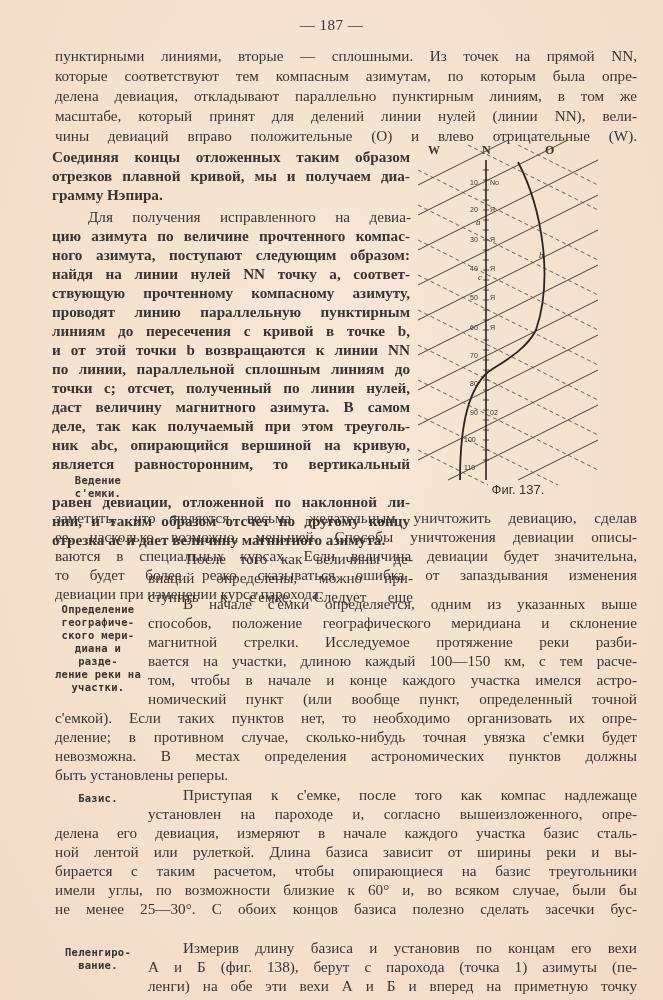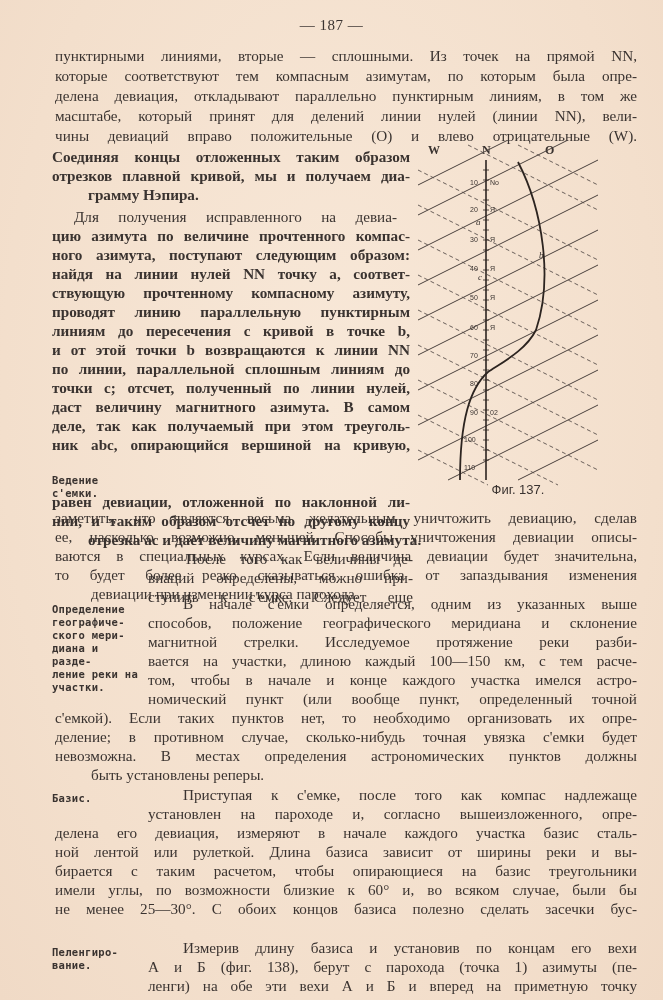"грамму Нэпира." .line.last { margin-left: 36px -> none }
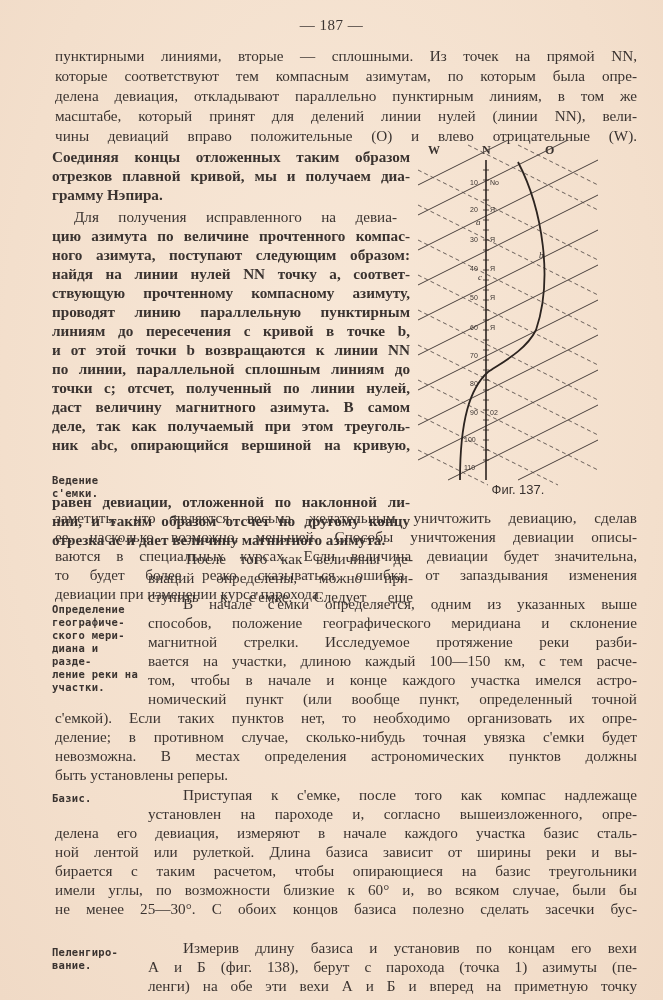"Для получения исправленного на девиа-" .indent-narrow { left: 74px -> 88px }
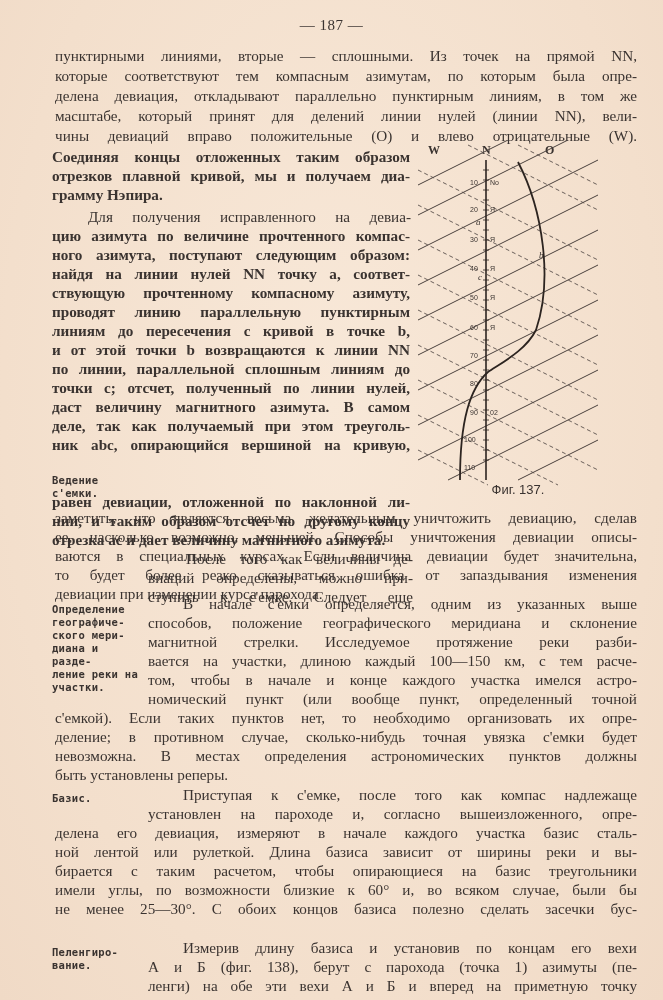"является равносторонним, то вертикальный" div.line { html: none -> <div>является равносторонним, то вертикальный</div> }
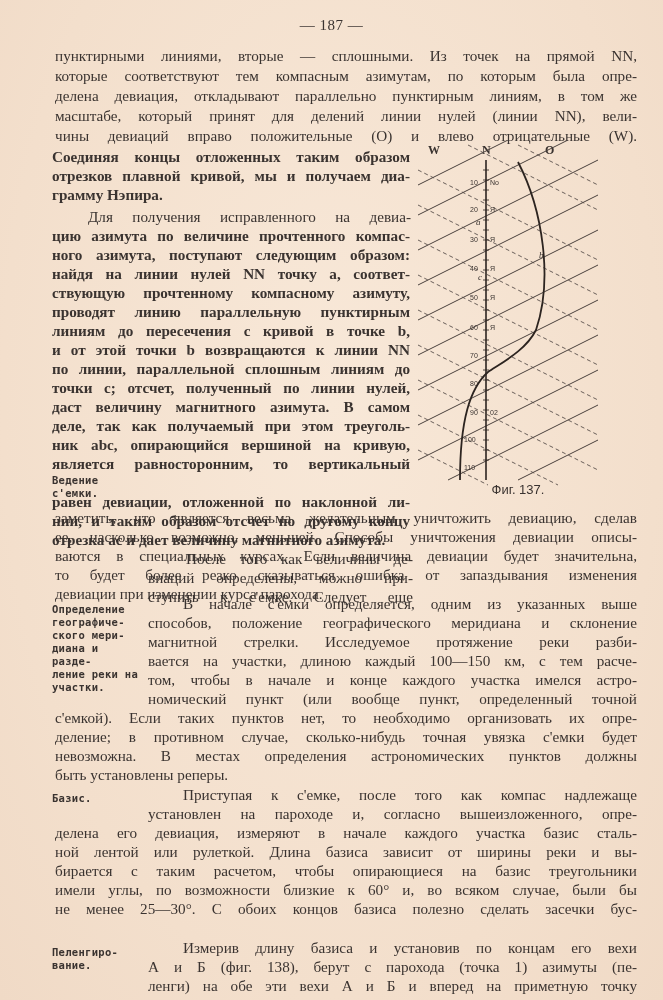"Ведение" .side { text-align: none -> center }
